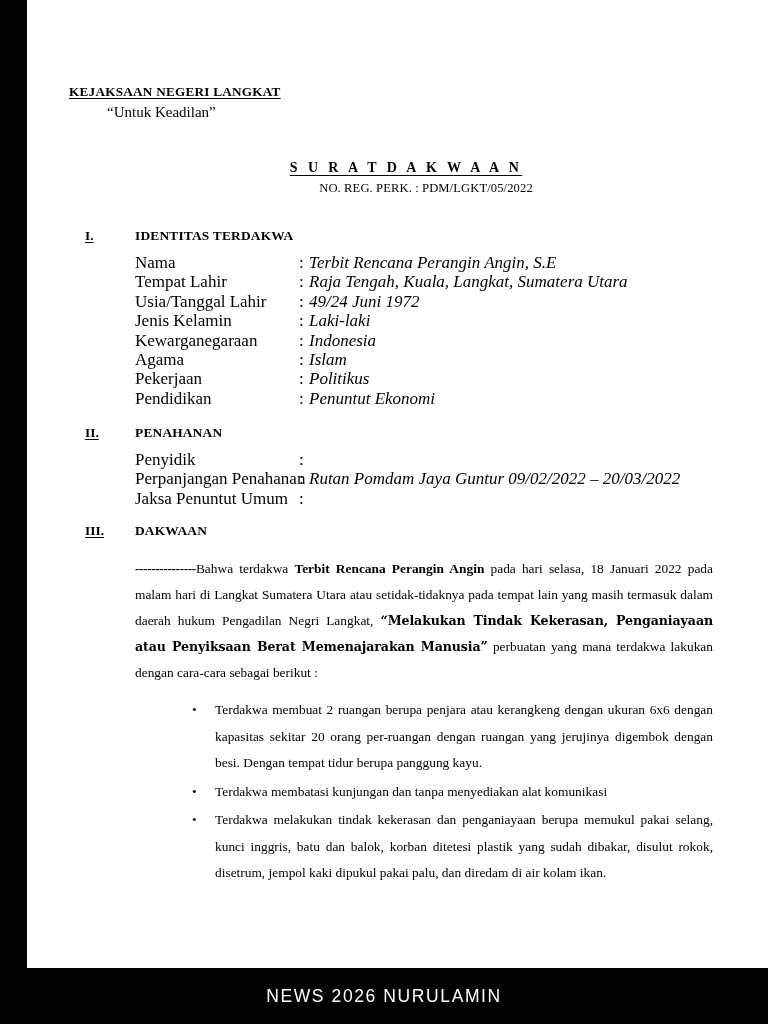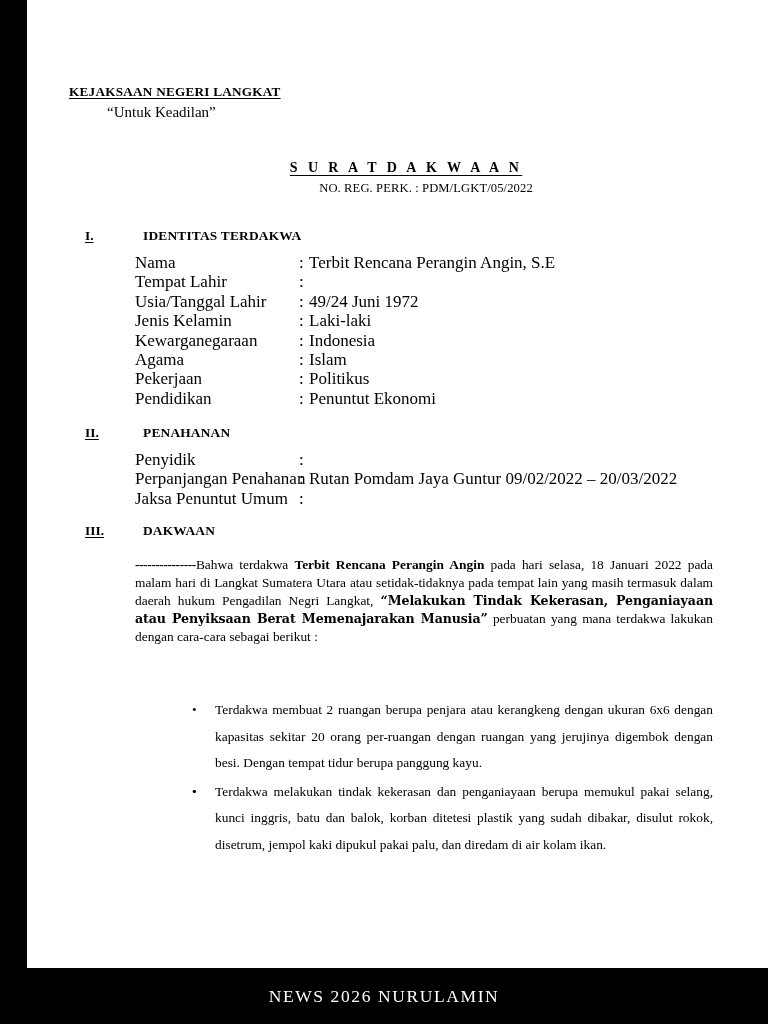"IDENTITAS TERDAKWA" .sec-title { left: 116px -> 108px }
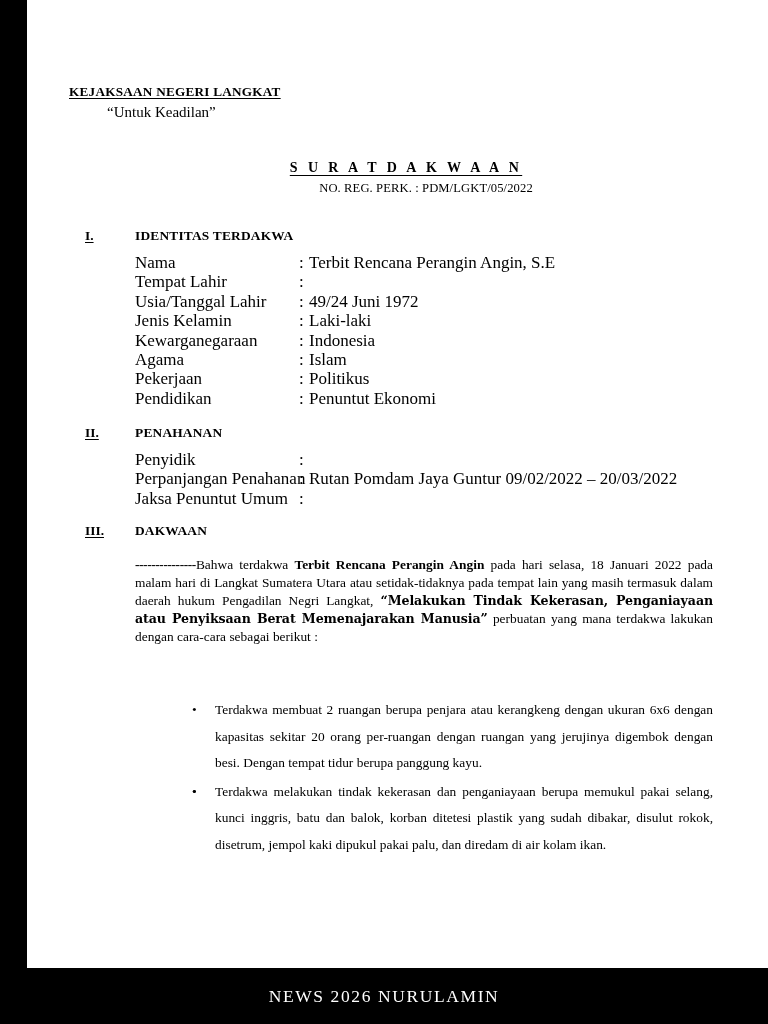"Terbit Rencana Perangin Angin, S.E" .field-value { font-style: none -> italic }
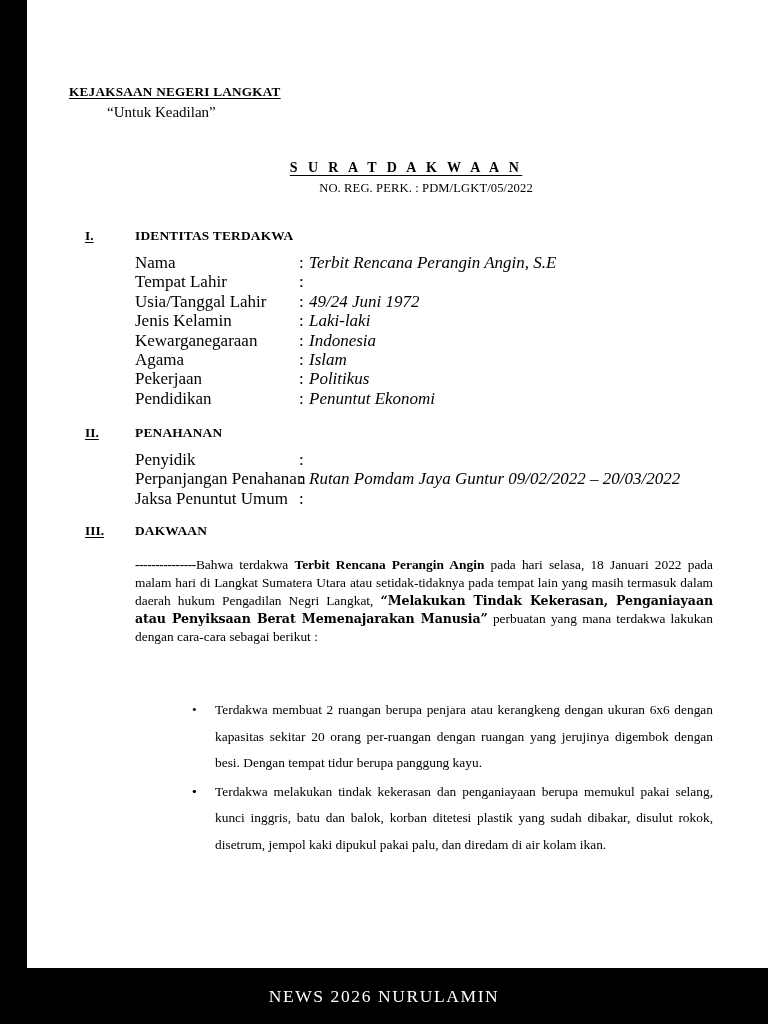"Raja Tengah, Kuala, Langkat, Sumatera" span.field-value { html: none -> <span>Raja Tengah, Kuala, Langkat, Sumatera Utara</span> }
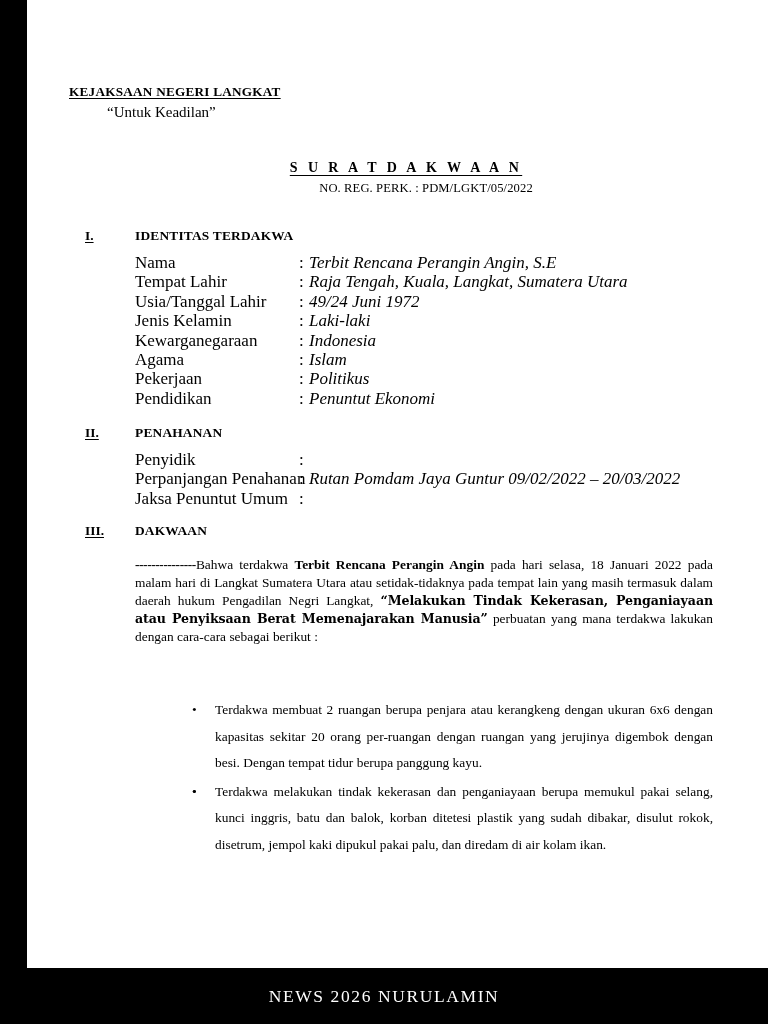"---------------Bahwa terdakwa Terbit" .dakwaan-body { line-height: 18px -> 26px }
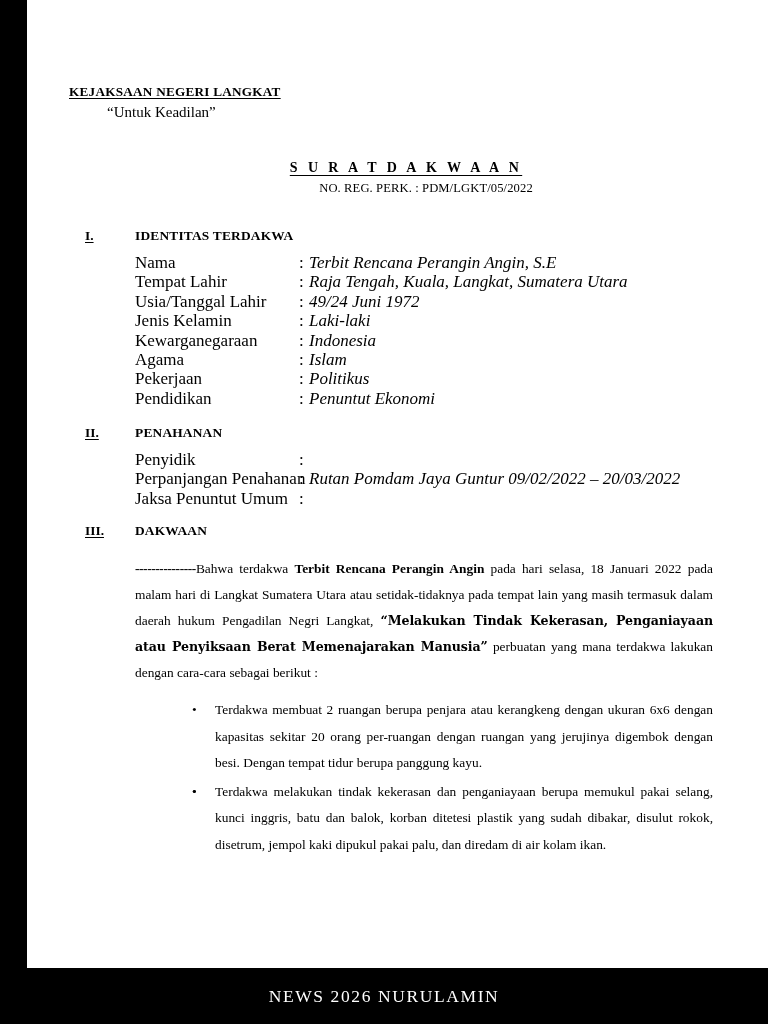"Terdakwa membatasi kunjungan dan tanpa" span { html: none -> <span>Terdakwa membatasi kunjungan dan tanpa menyediakan alat komunikasi</span> }
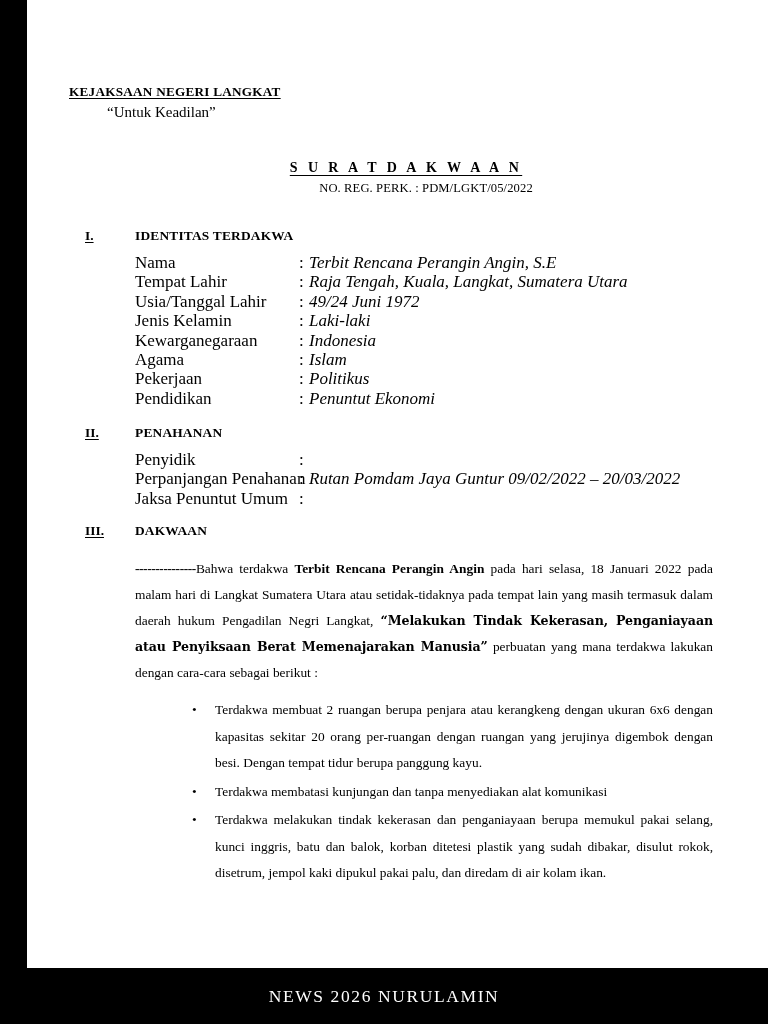"NEWS 2026 NURULAMIN" .footer-text { font-family: Liberation Serif, serif -> Liberation Sans, sans-serif }
